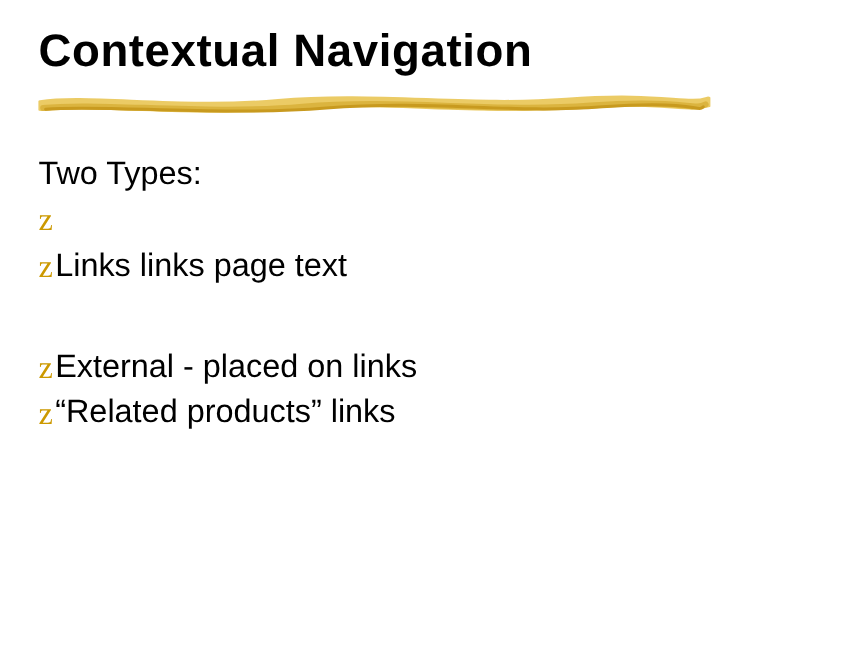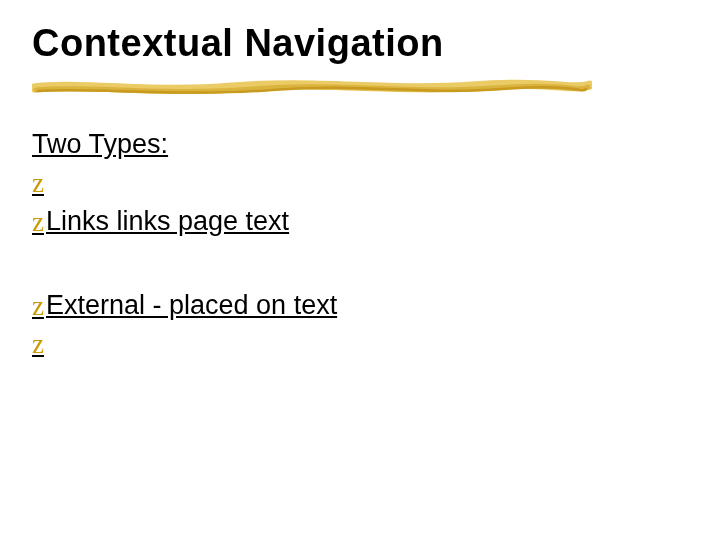"Two Types:" .body-line { text-decoration: underline -> none }
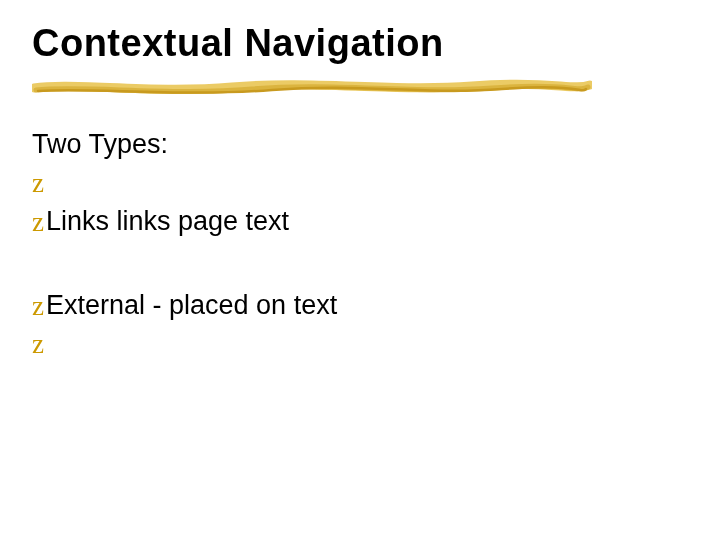"External - placed on text" span { text: text -> links }
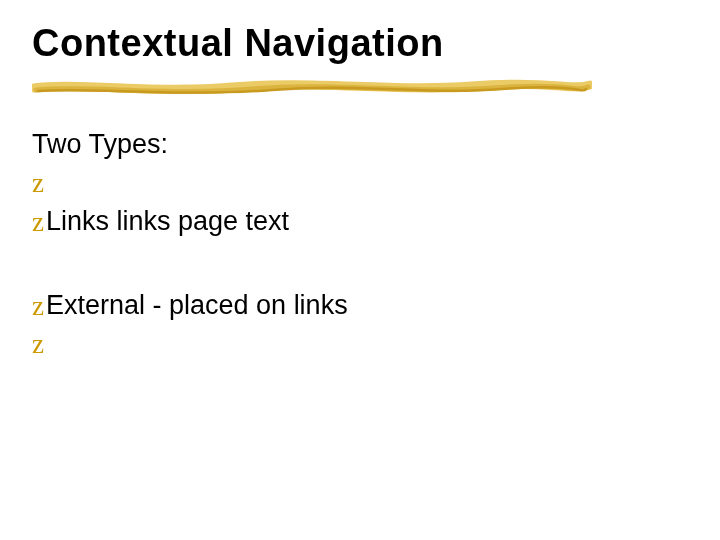"“Related products” links" span { html: none -> <span>“Related products” links</span> }
